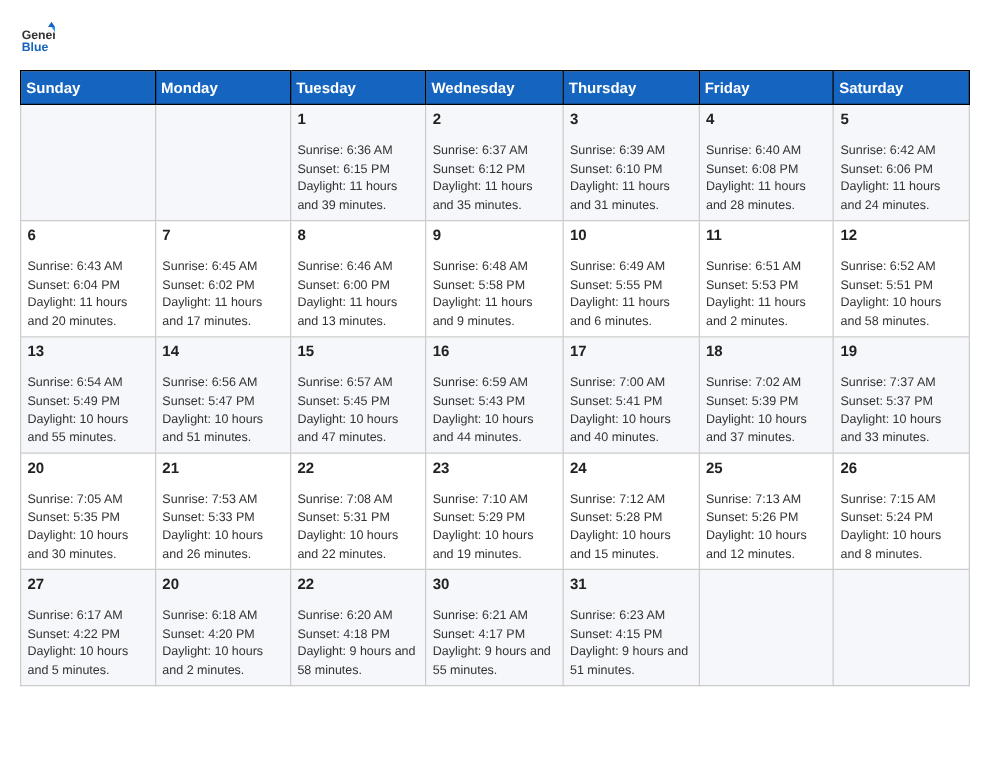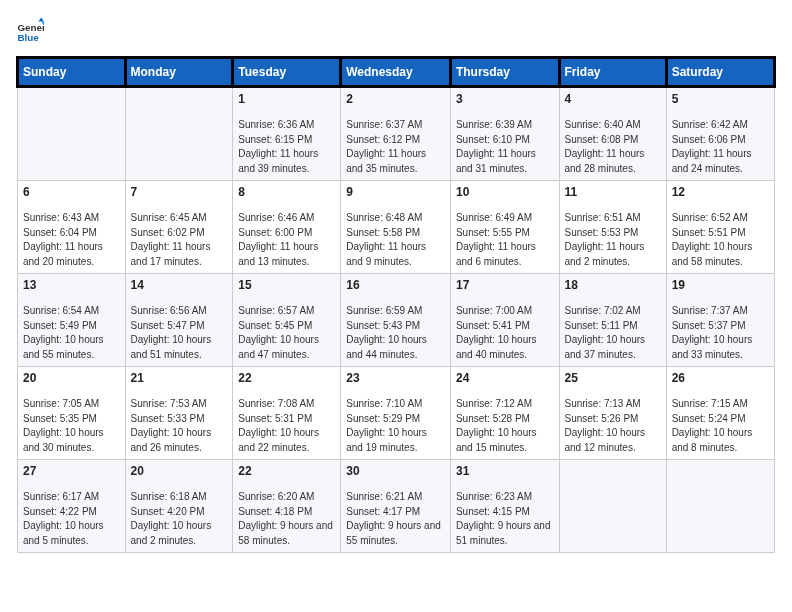"Sunday" .calendar thead tr th { border: 3px solid #000000 -> 1px solid #000000 }
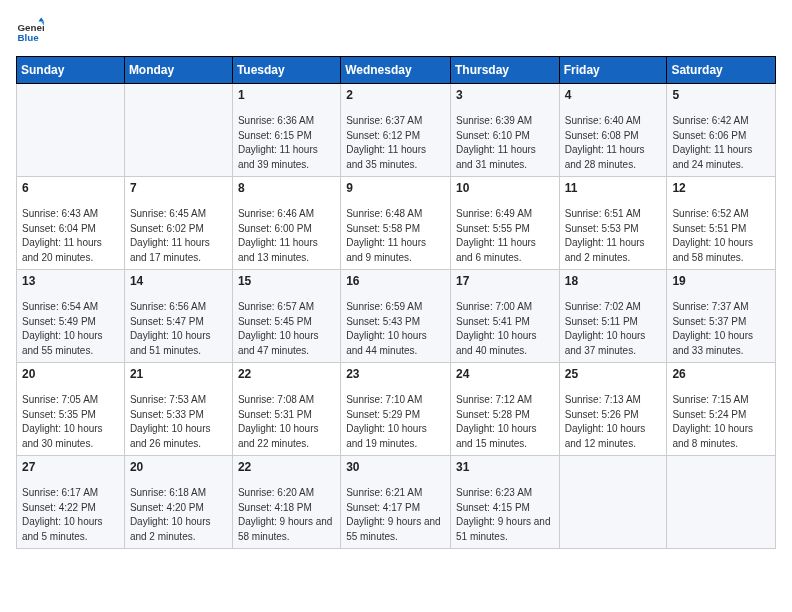"Sunrise: 7:02 AM Sunset: 5:11" div.day-info { text: 5:11 -> 5:39 }
